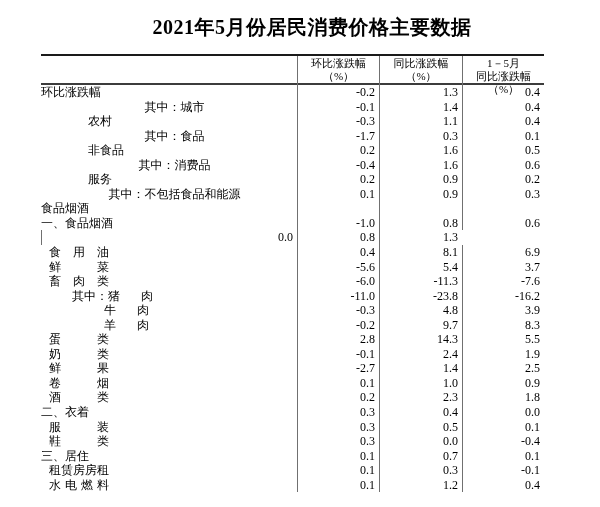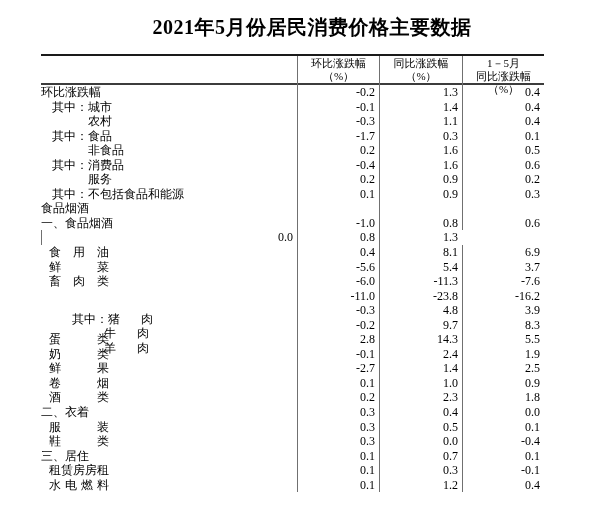"其中：城市" .r-qz .lbl { text-align: none -> center }
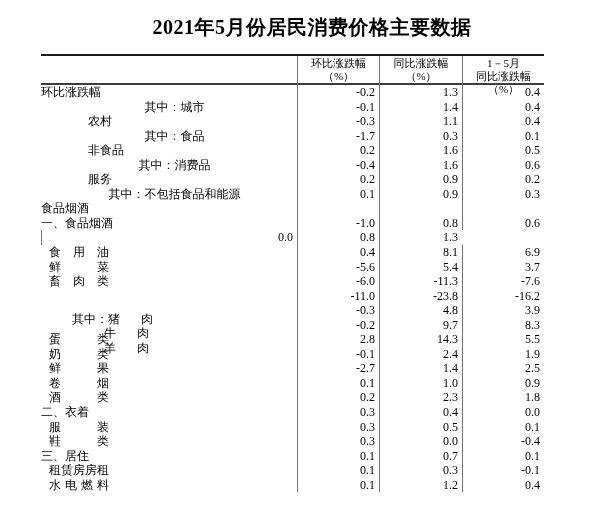"猪肉" .r-qz2 .lbl-text,.r-qz2c .lbl-text { margin-top: 23px -> none }
